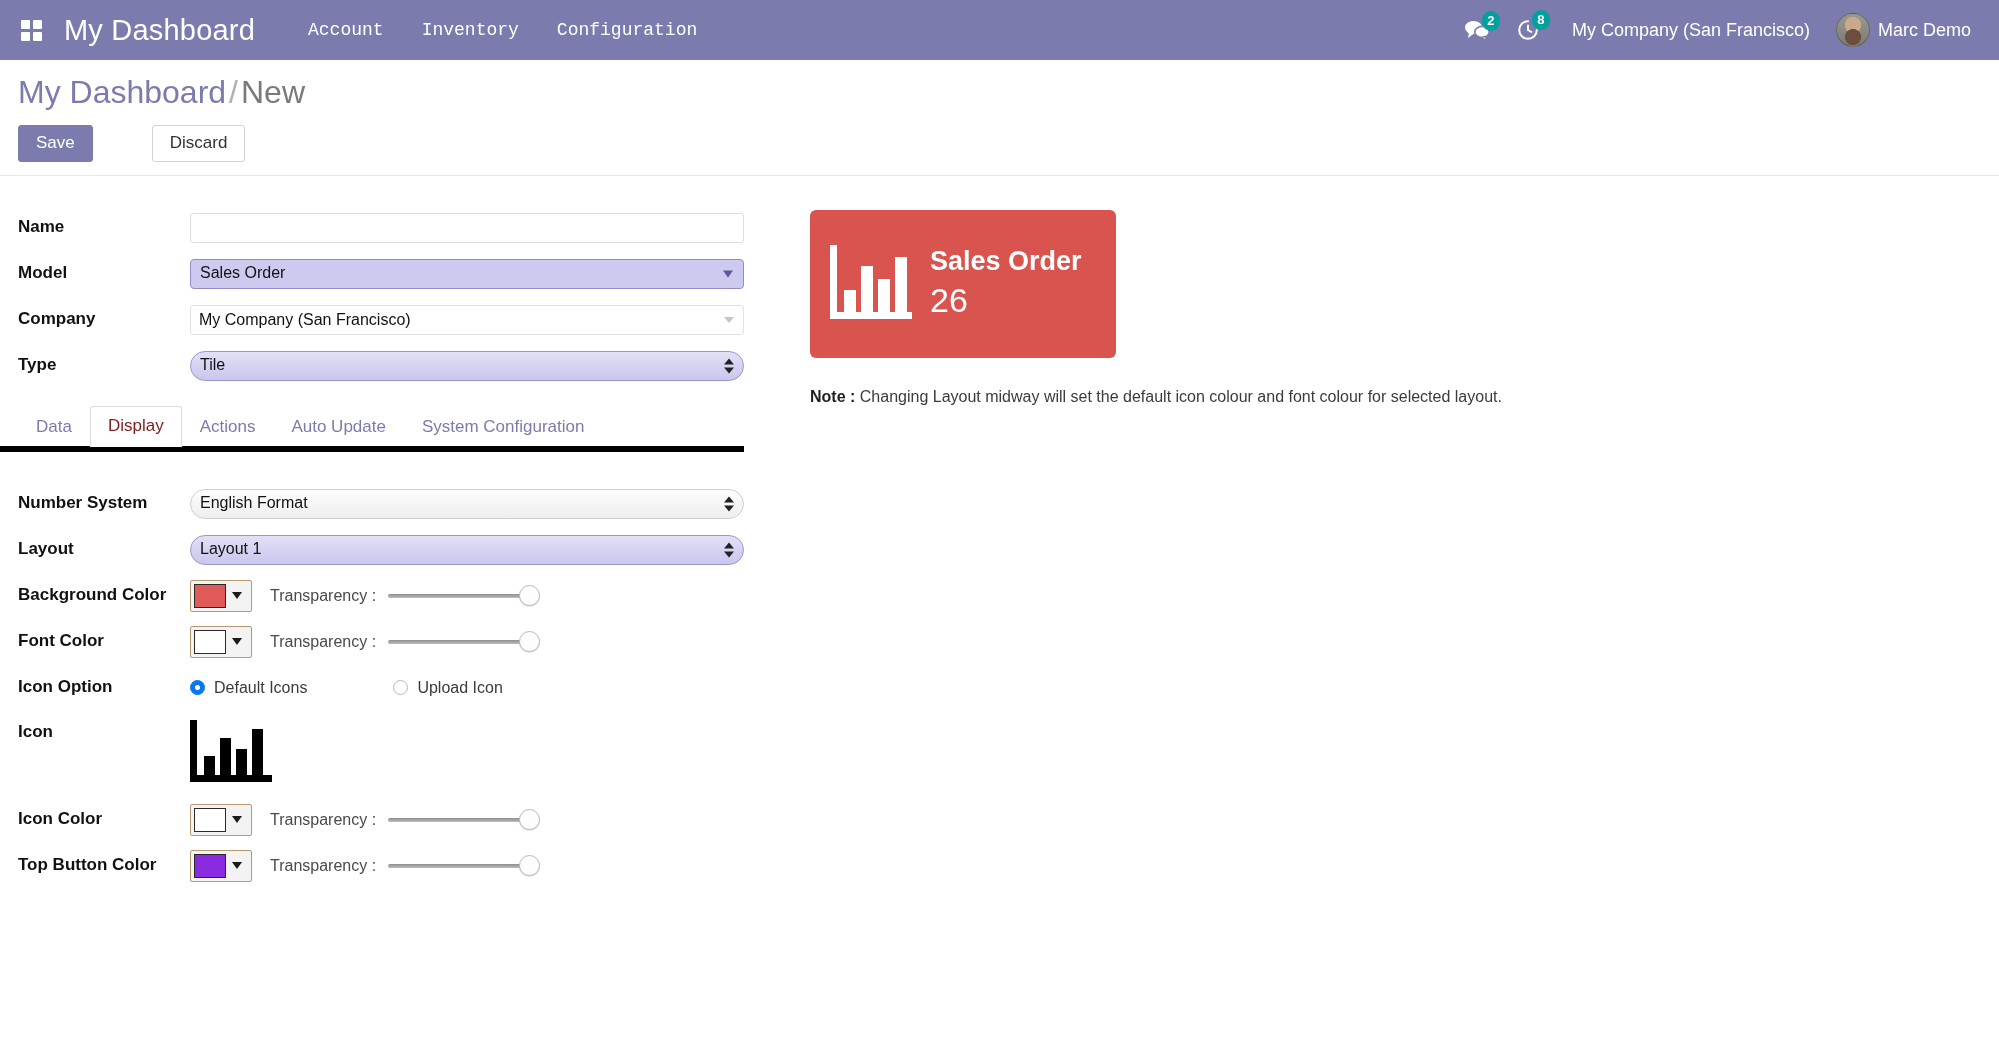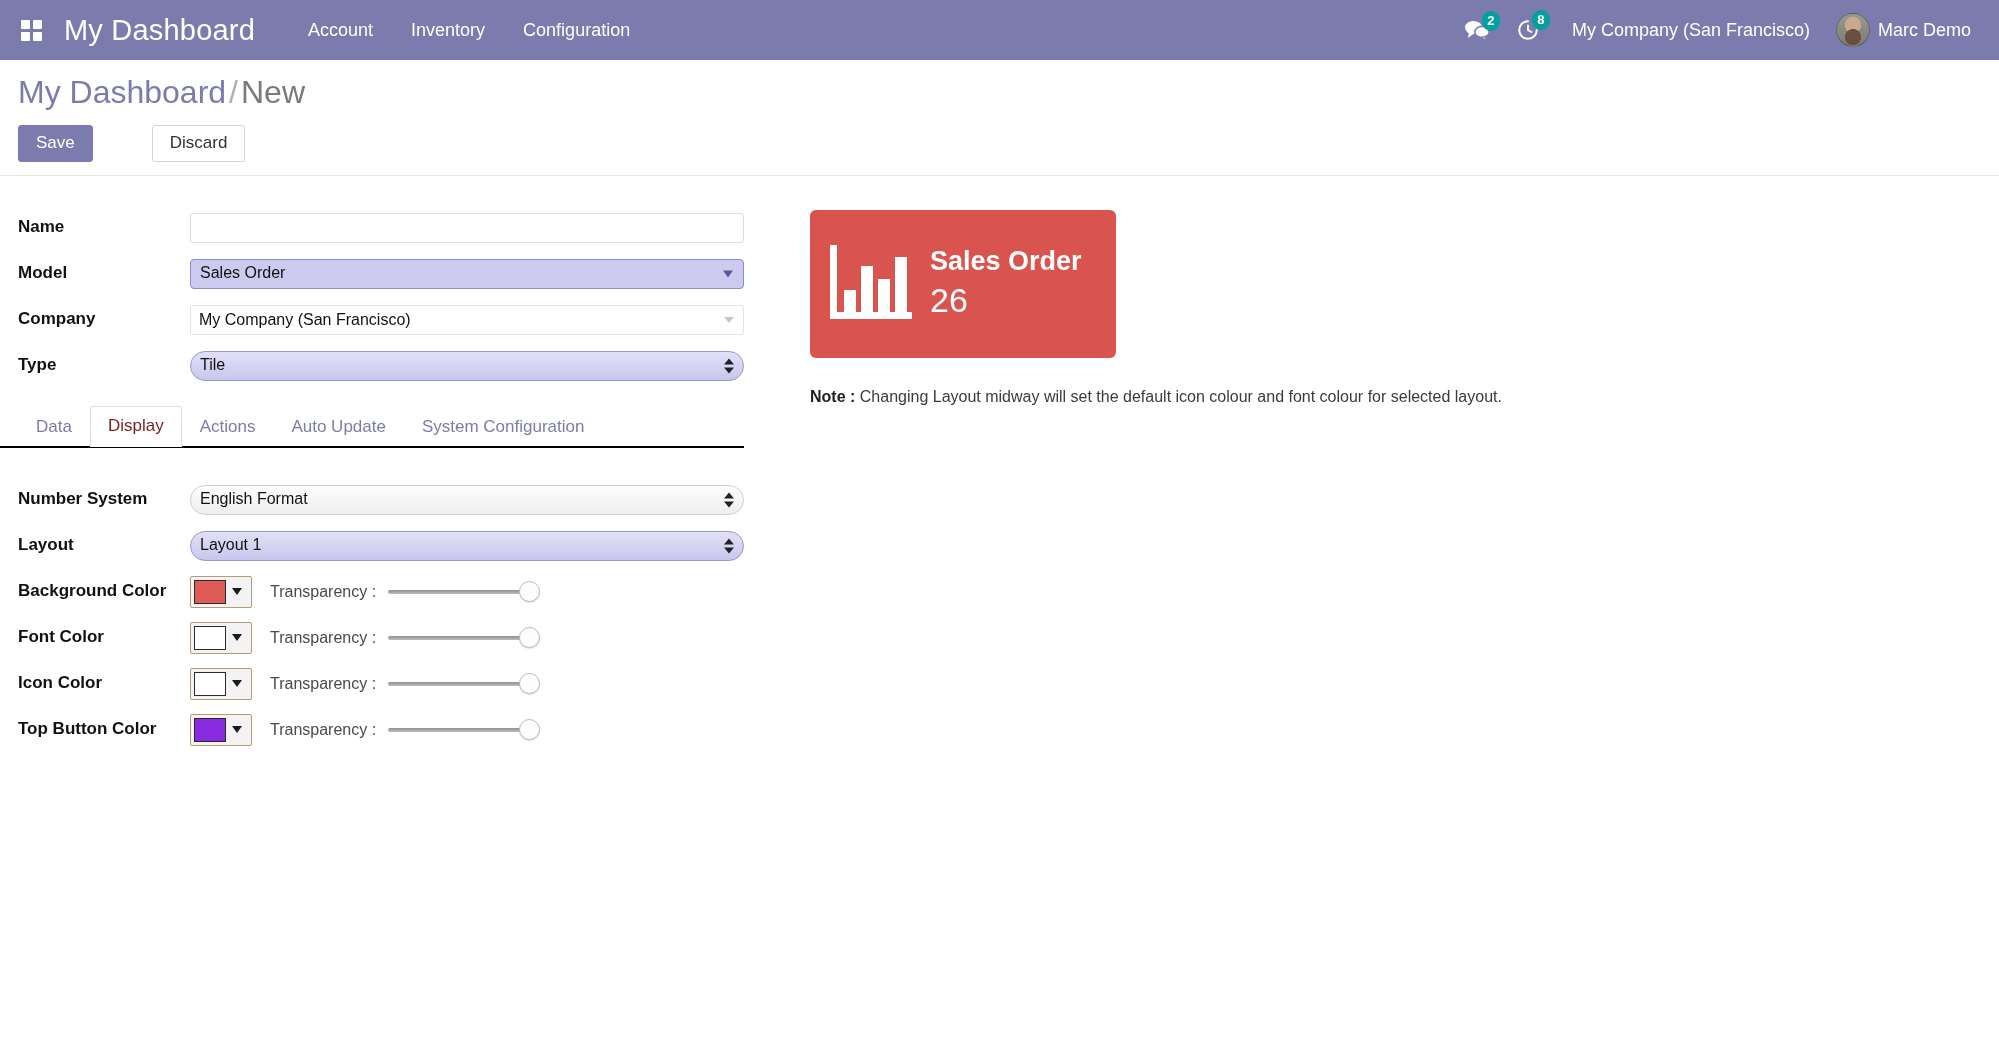"Account" .nav-menu-item { font-family: none -> Liberation Mono, monospace }
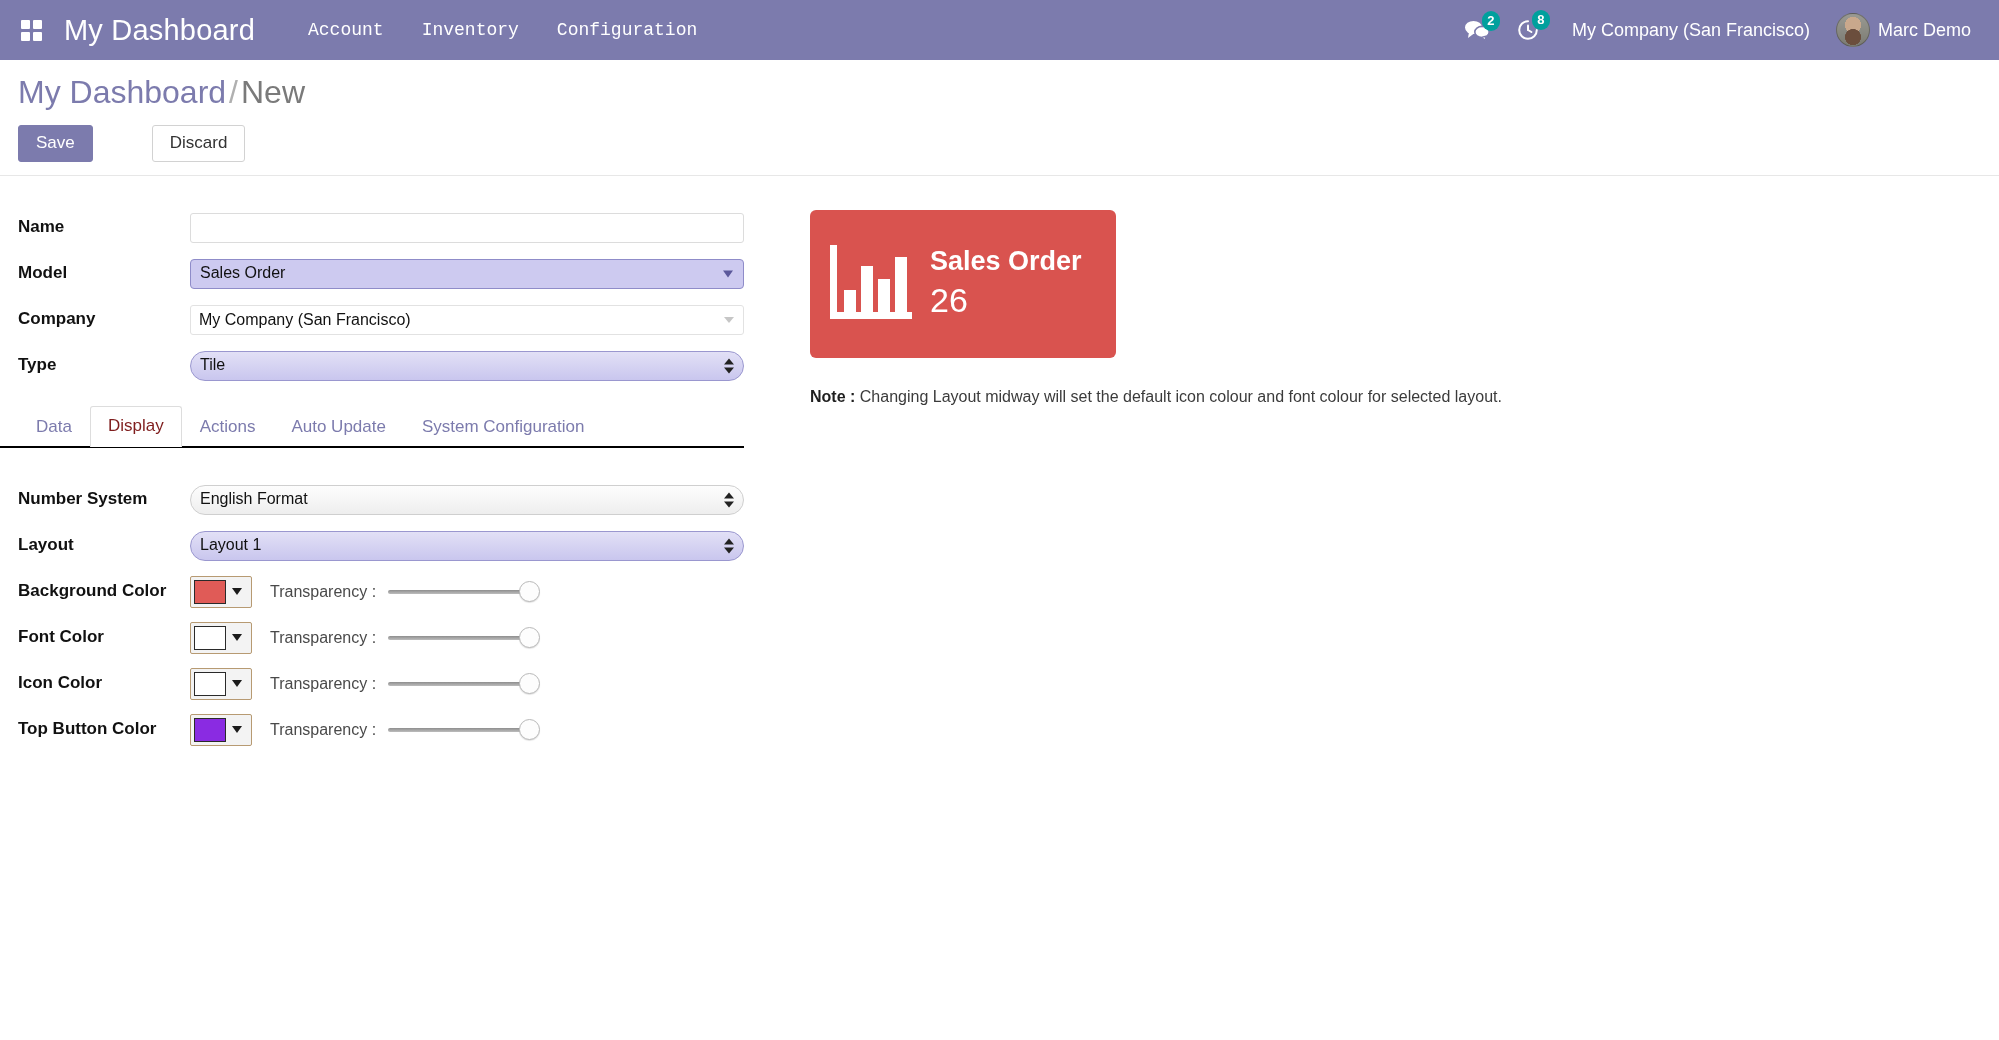"Data" .tabs { border-bottom: 2px solid #000000 -> 6px solid #000000 }
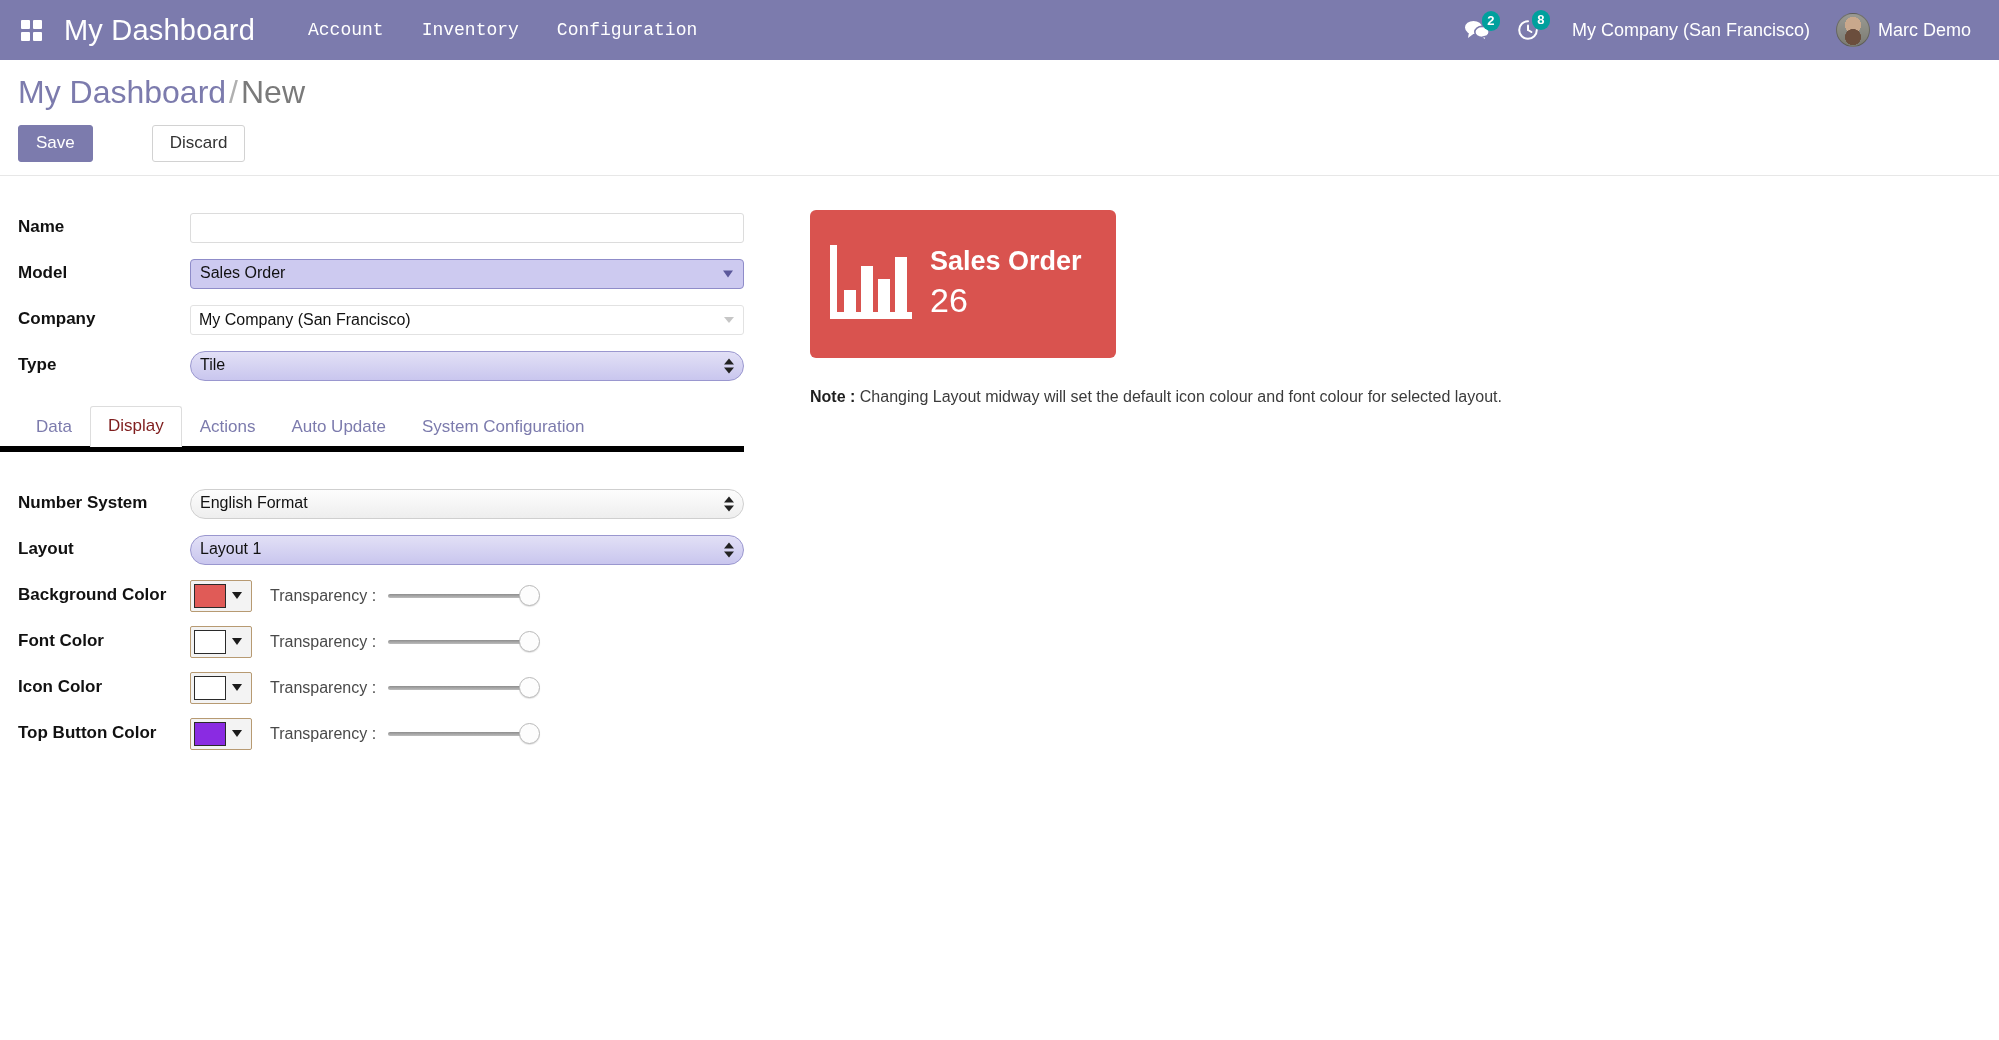"Icon Option" div.field-row { html: none -> <div> <div>Icon Option</div> <div> <div> <label> <span></span> <span>Default Icons</span> </label> <label> <span></span> <span>Upload Icon</span> </label> </div> </div> </div> }
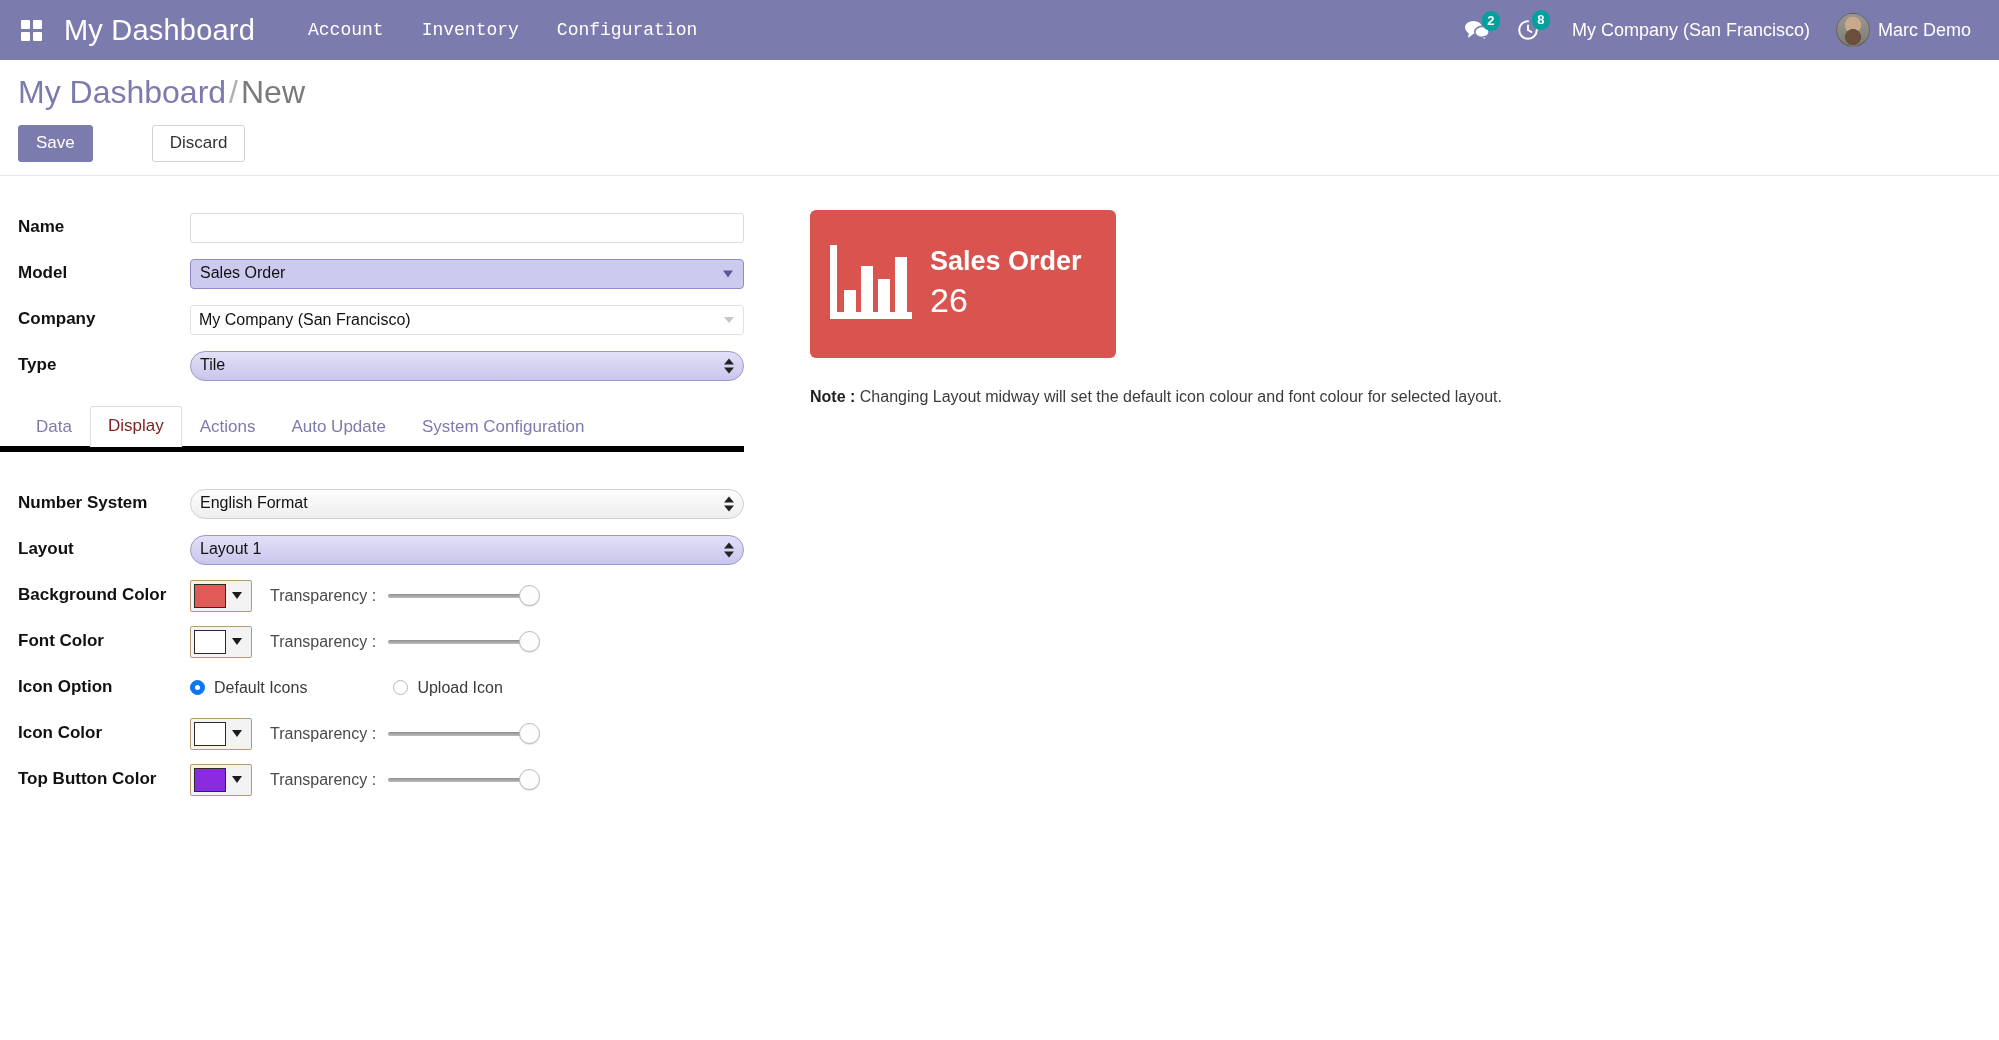"Icon" div.field-row { html: none -> <div> <div>Icon</div> <div> <div> <svg> <rect></rect> <rect></rect> <rect></rect> <rect></rect> <rect></rect> <rect></rect> </svg> </div> </div> </div> }
